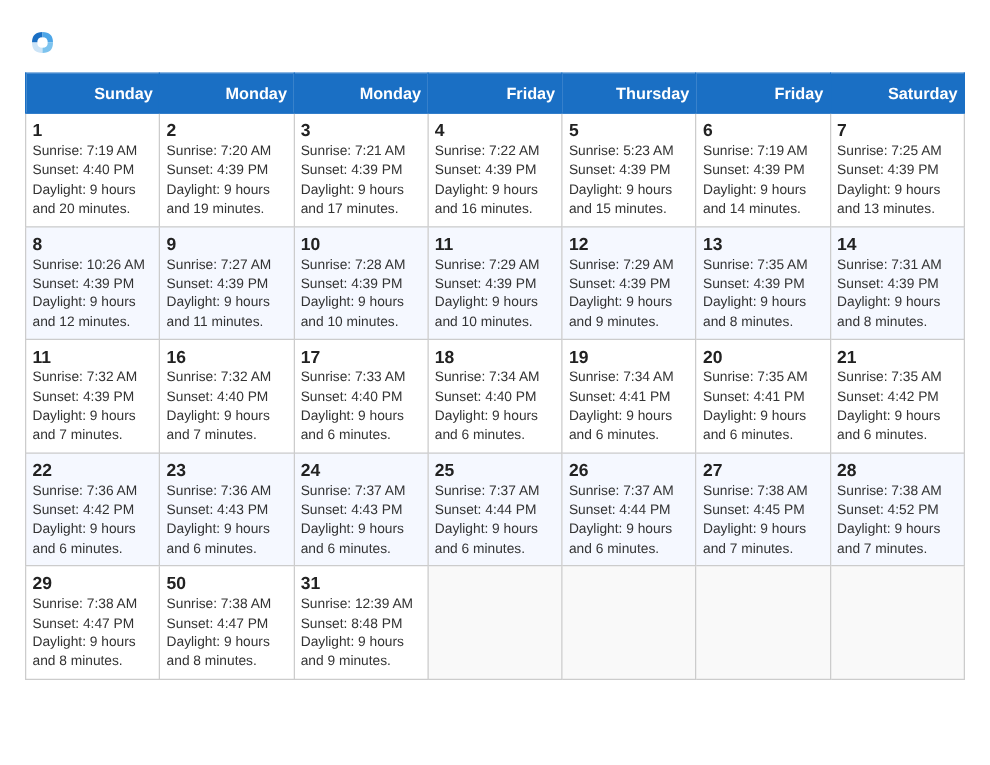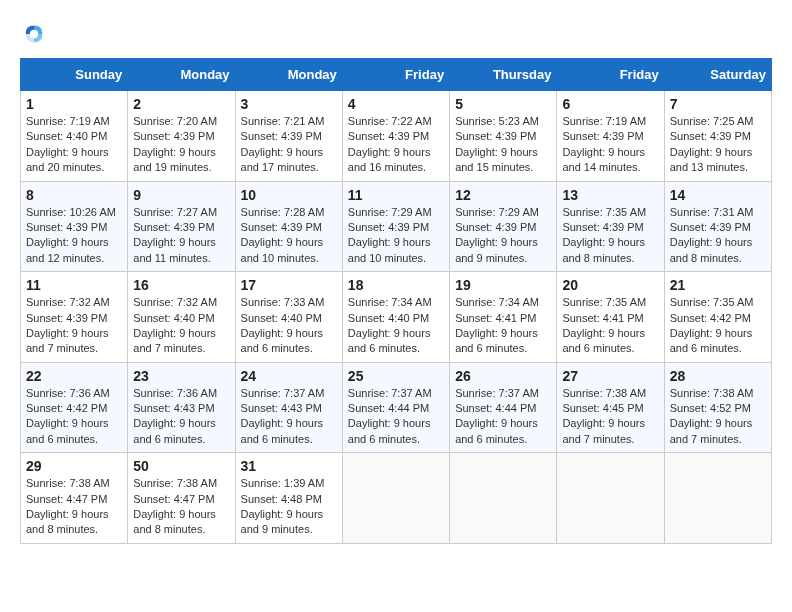"Sunrise: 1:39 AM" span { text: 1:39 -> 12:39 }
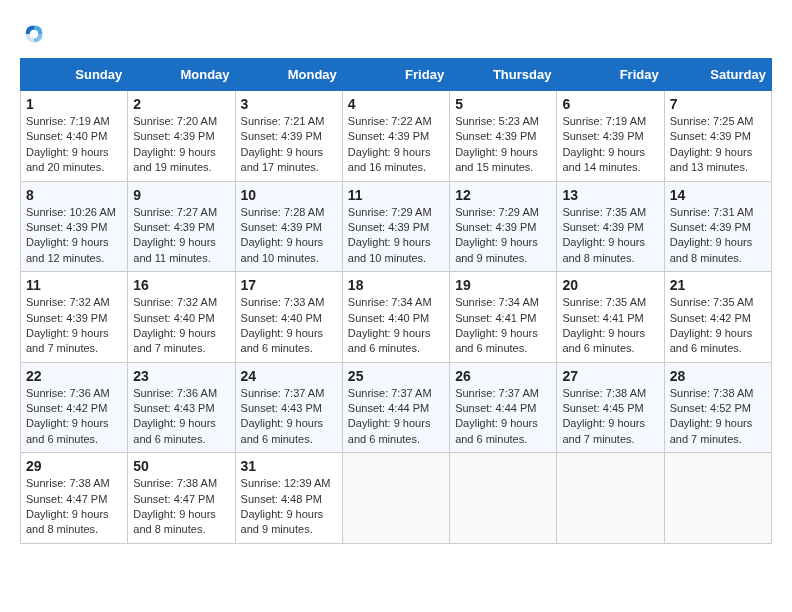"Sunset: 4:48 PM" span { text: 4:48 -> 8:48 }
